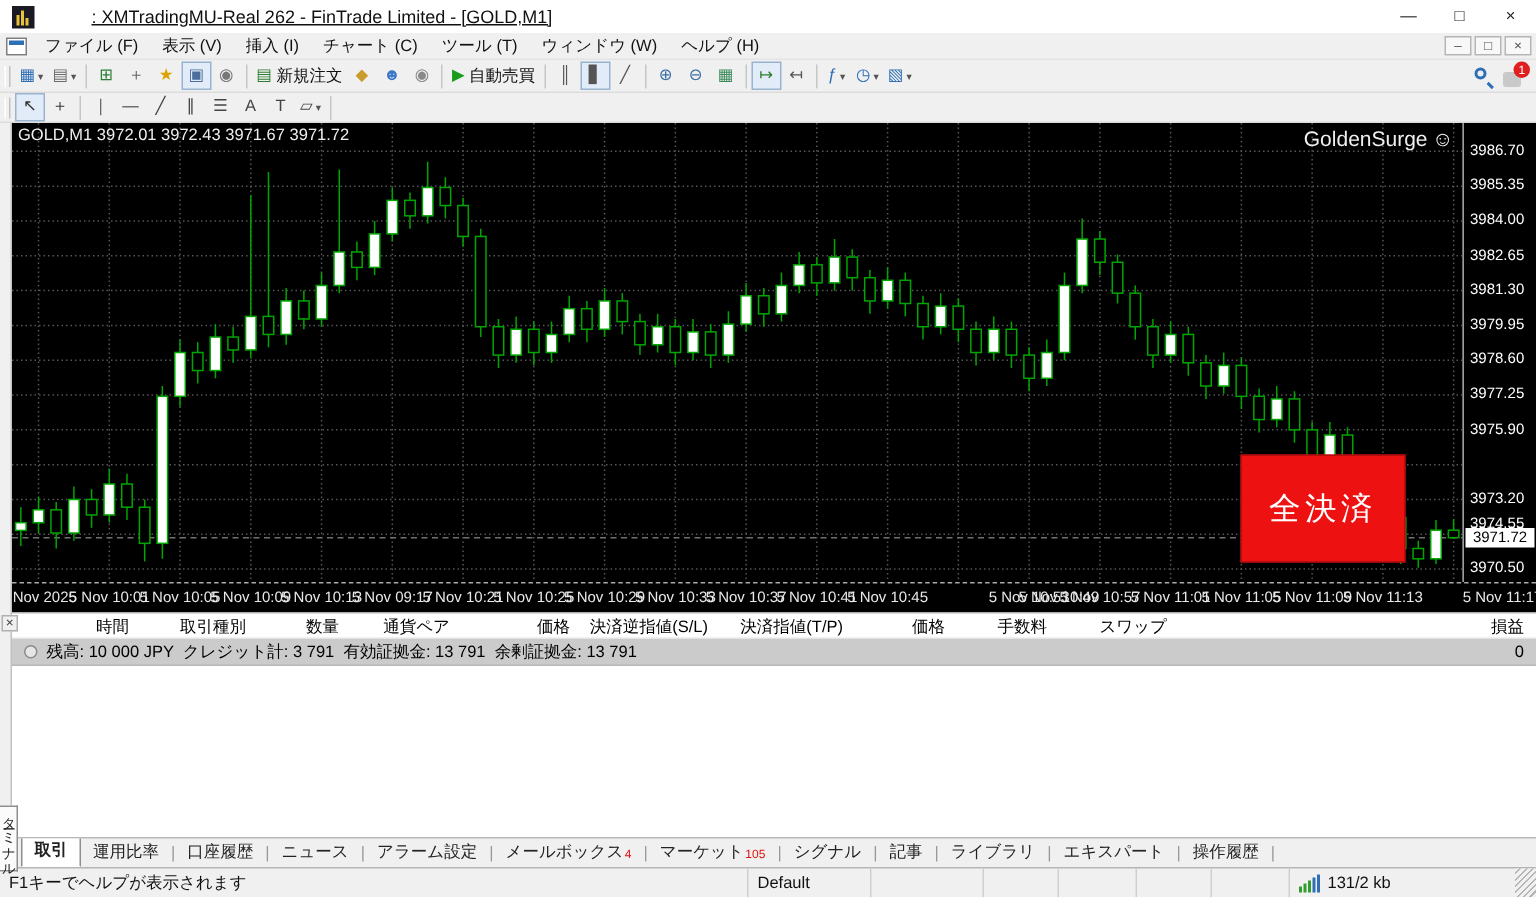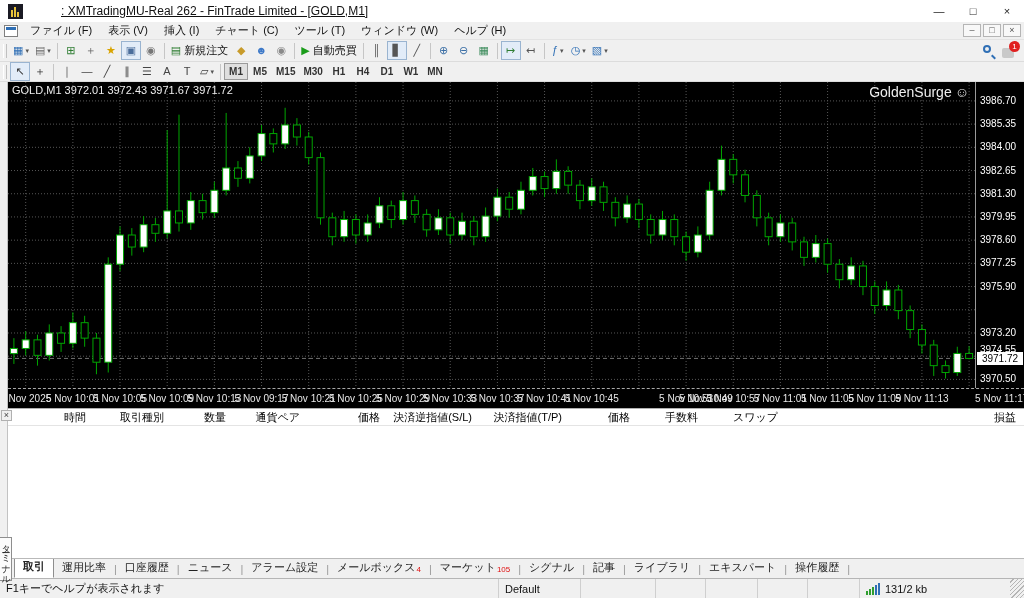"M1" span { html: <span> <span>M1</span> <span>M5</span> <span>M15</span> <span>M30</span> <span>H1</span> <span>H4</span> <span>D1</span> <span>W1</span> <span>MN</span> </span> -> none }
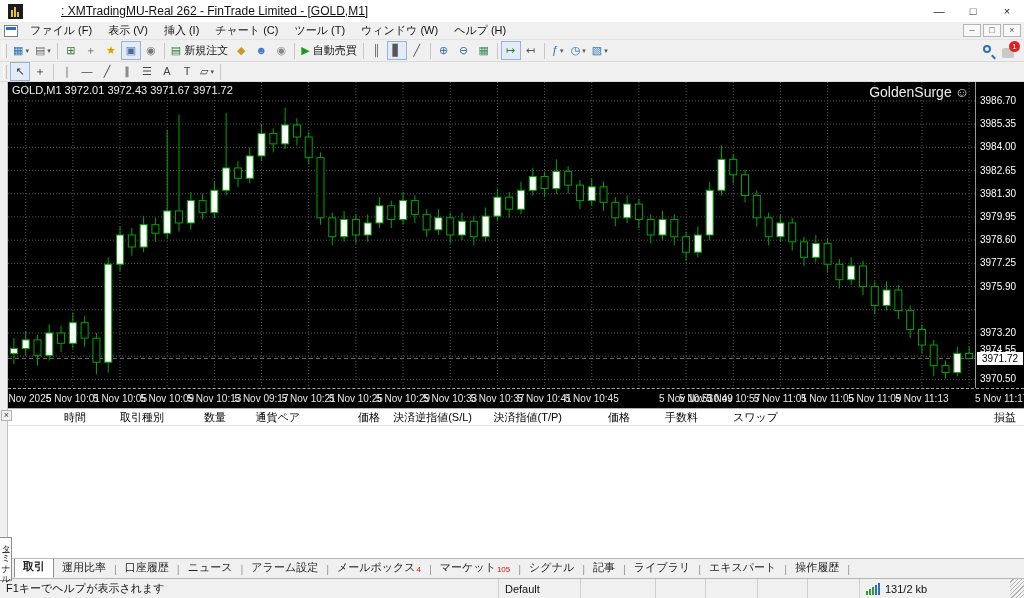"全決済" div { html: none -> <div>全決済</div> }
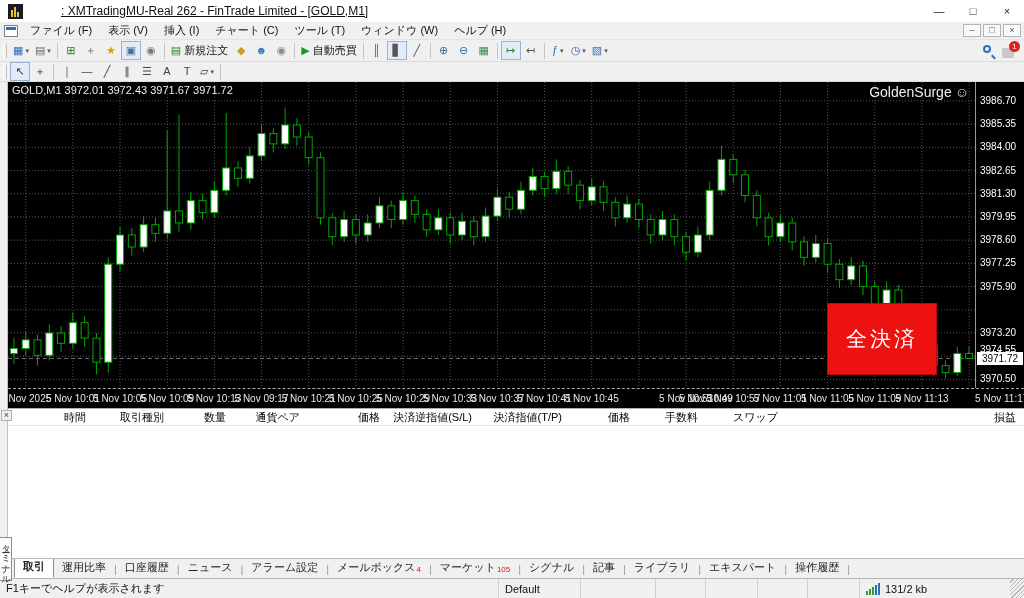"残高: 10 000 JPY クレジット計:" div { html: none -> <div> <span></span> <span>残高: 10 000 JPY クレジット計: 3 791 有効証拠金: 13 791 余剰証拠金: 13 791</span> <span>0</span> </div> }
